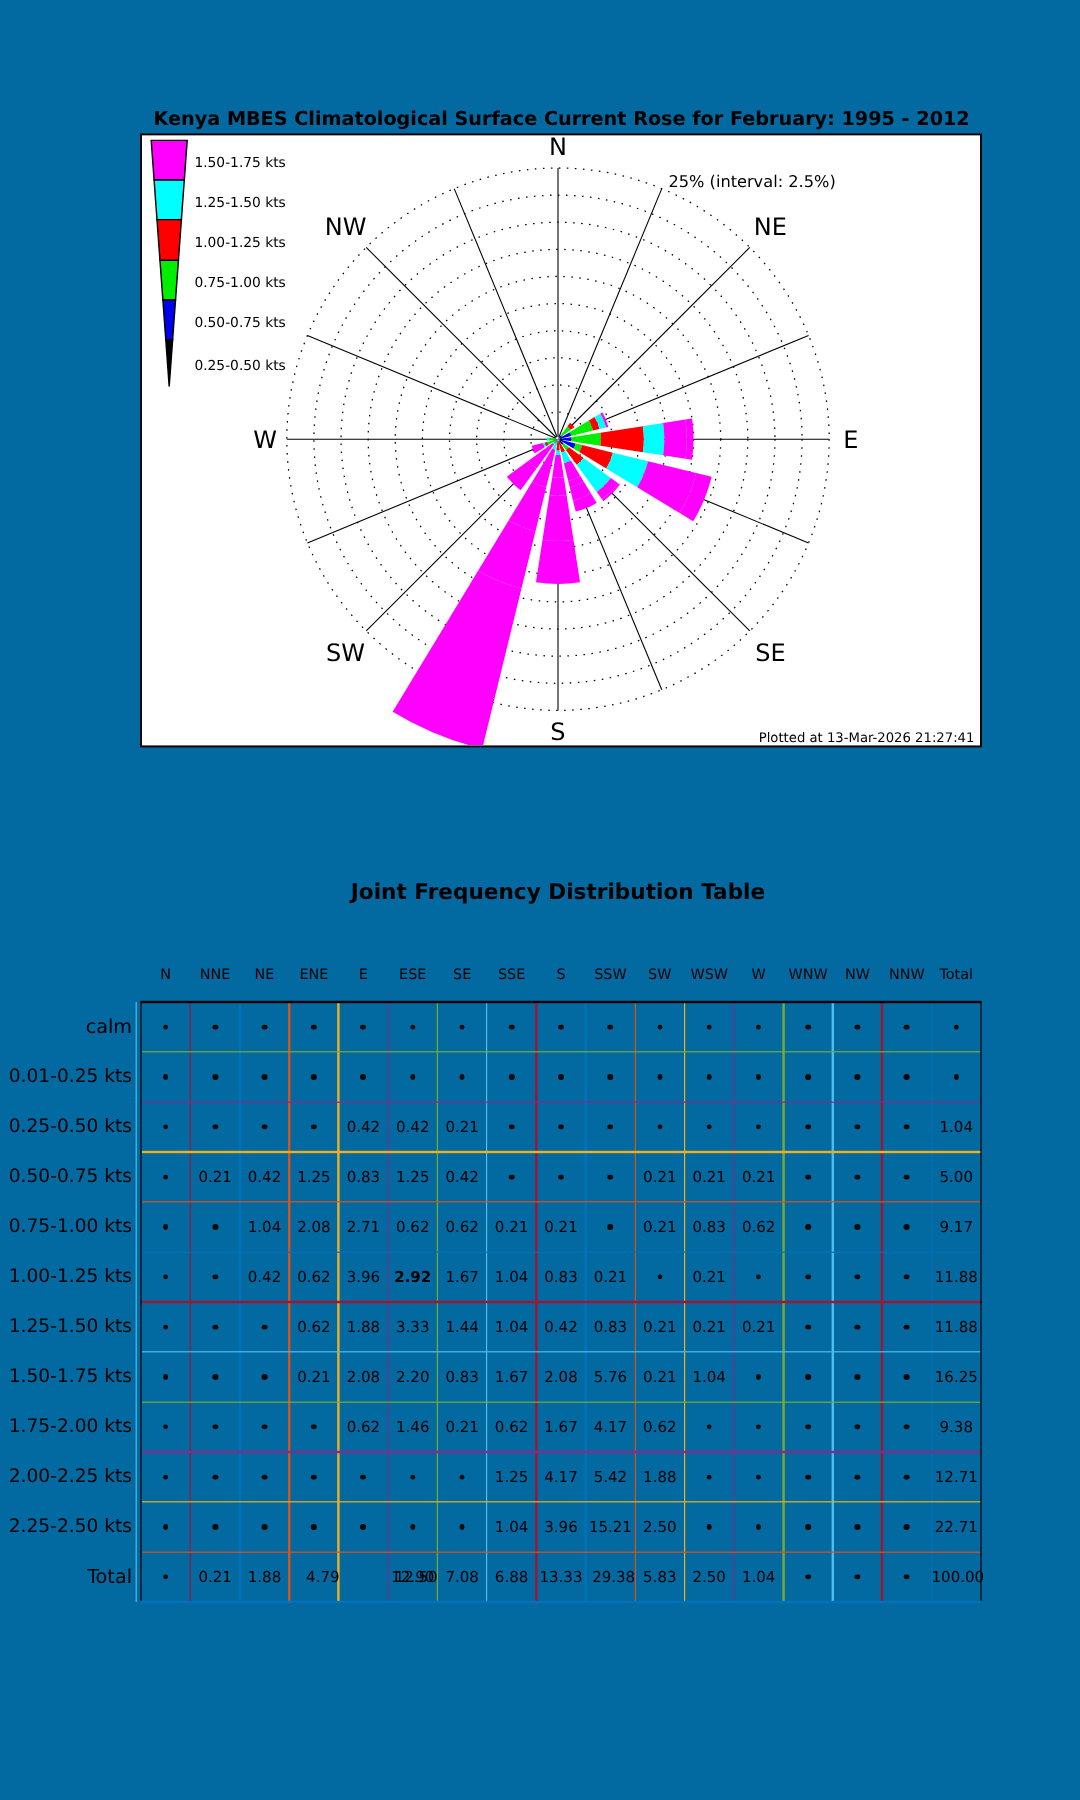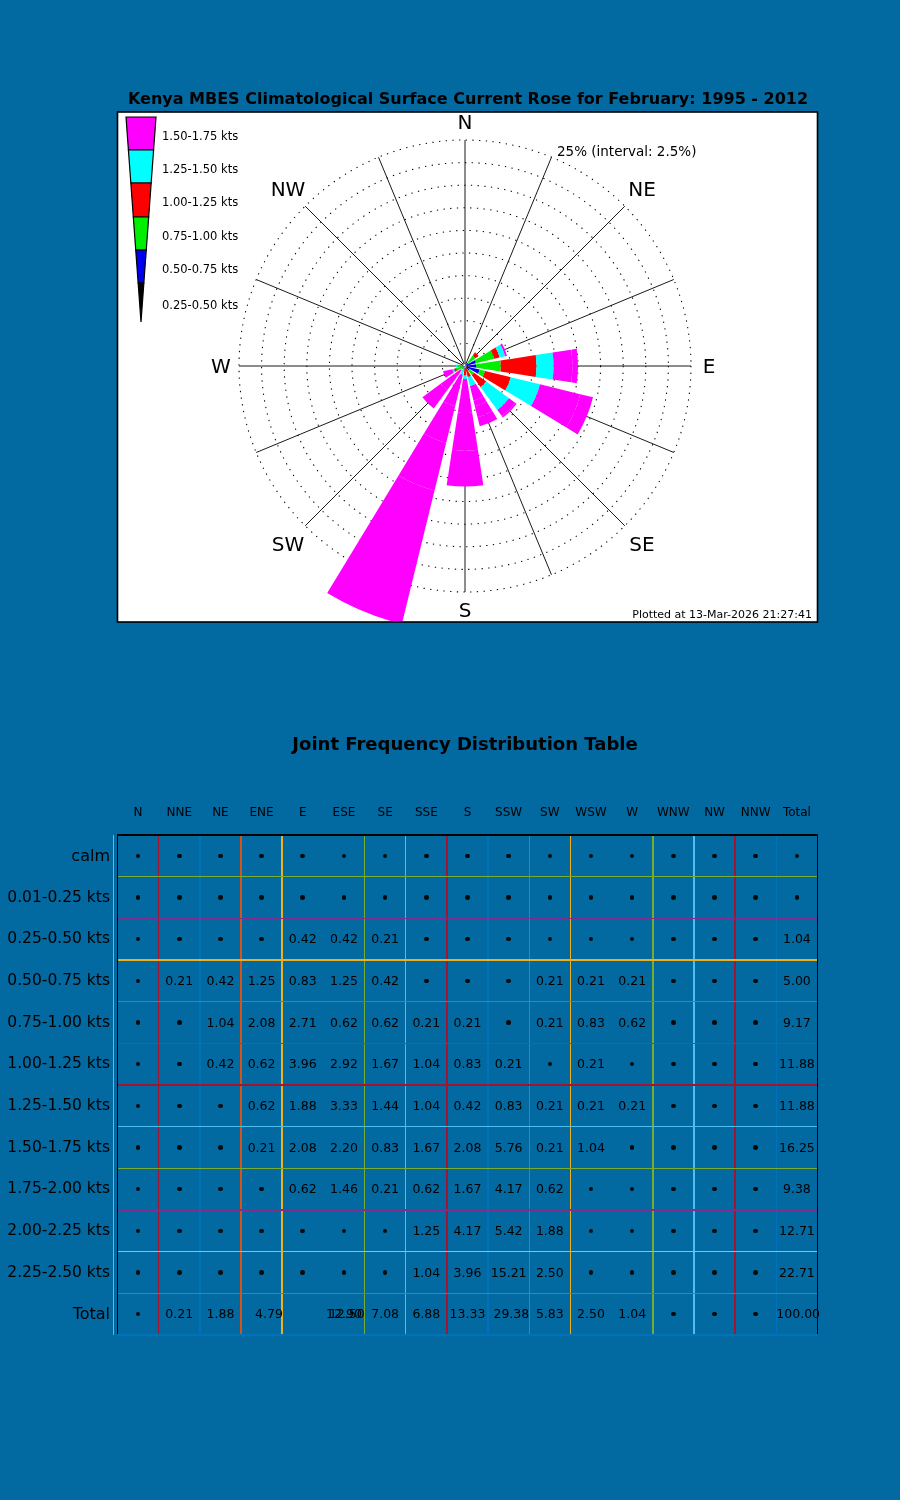"2.92" div.cell { font-weight: none -> bold }
